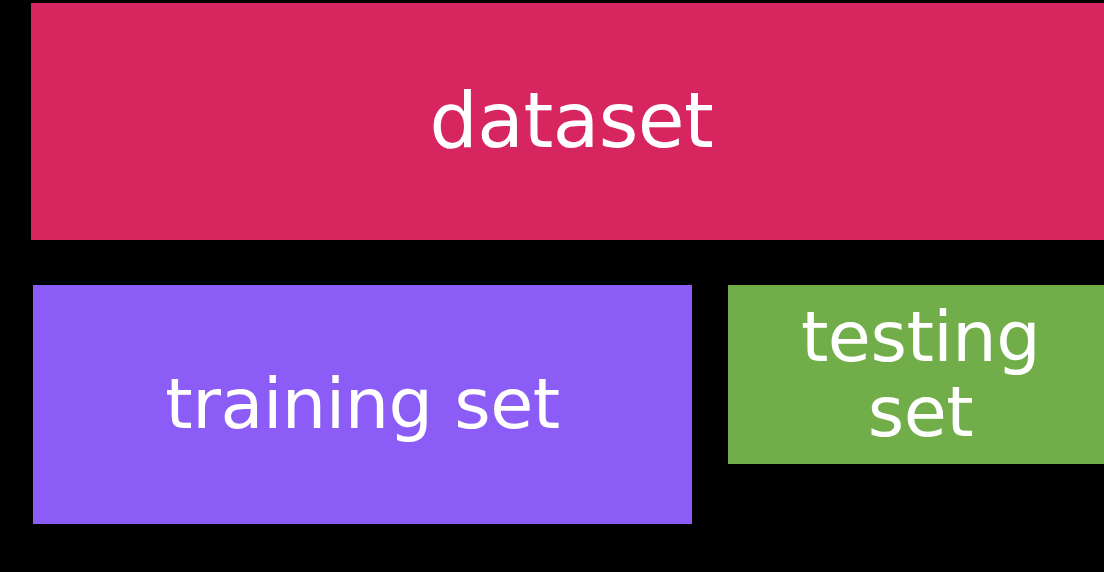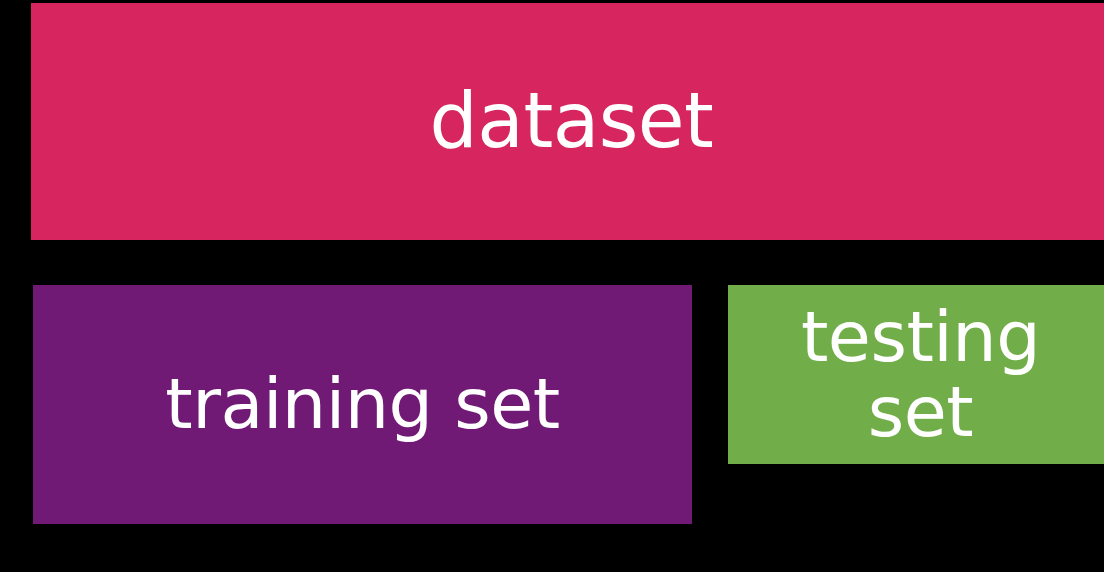"training set" #training-box { background: #701a75 -> #8b5cf6 }
